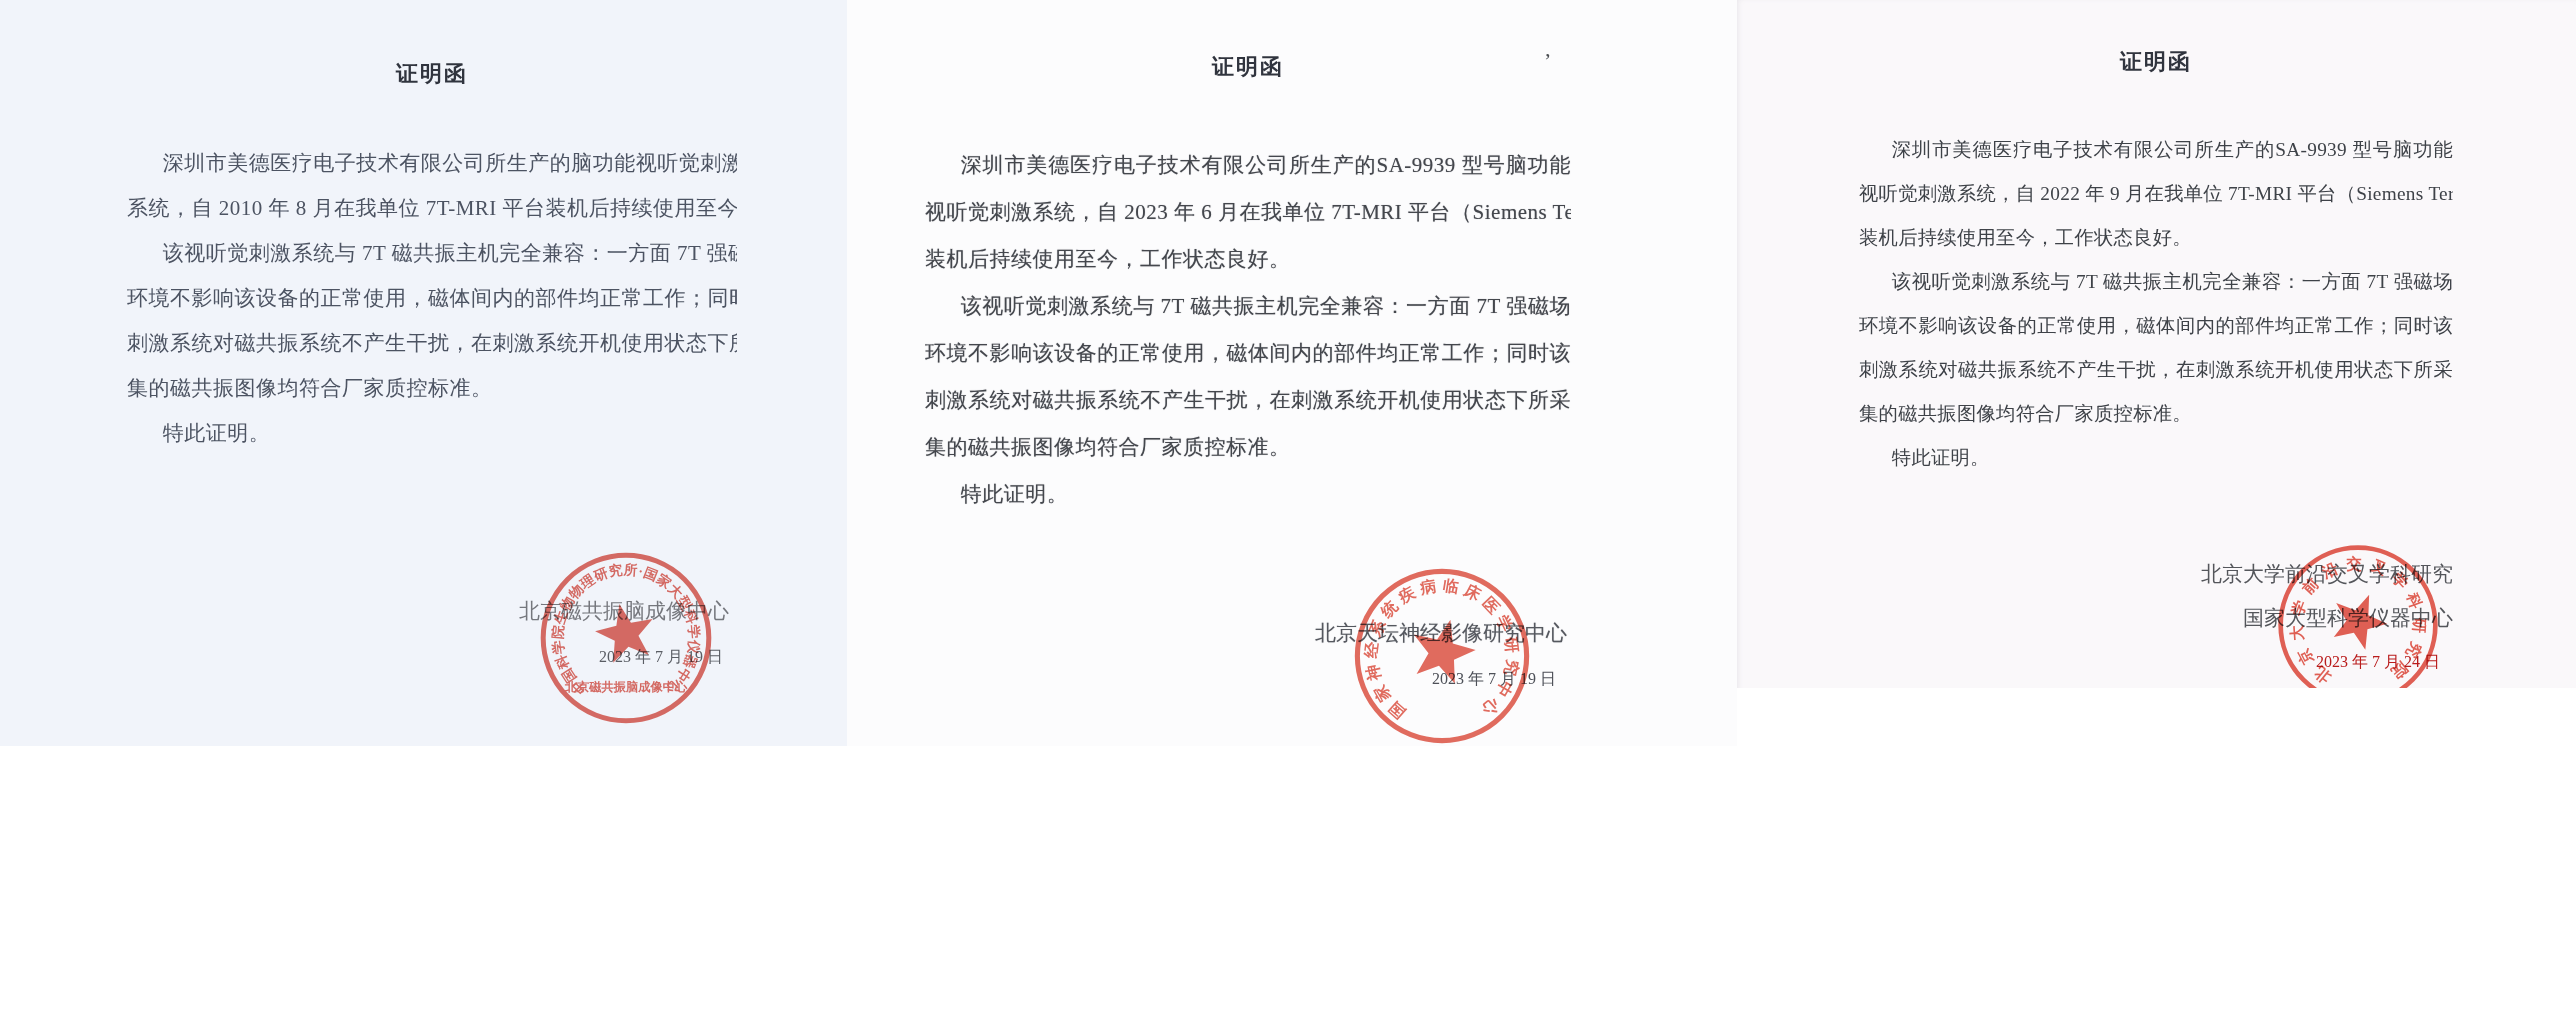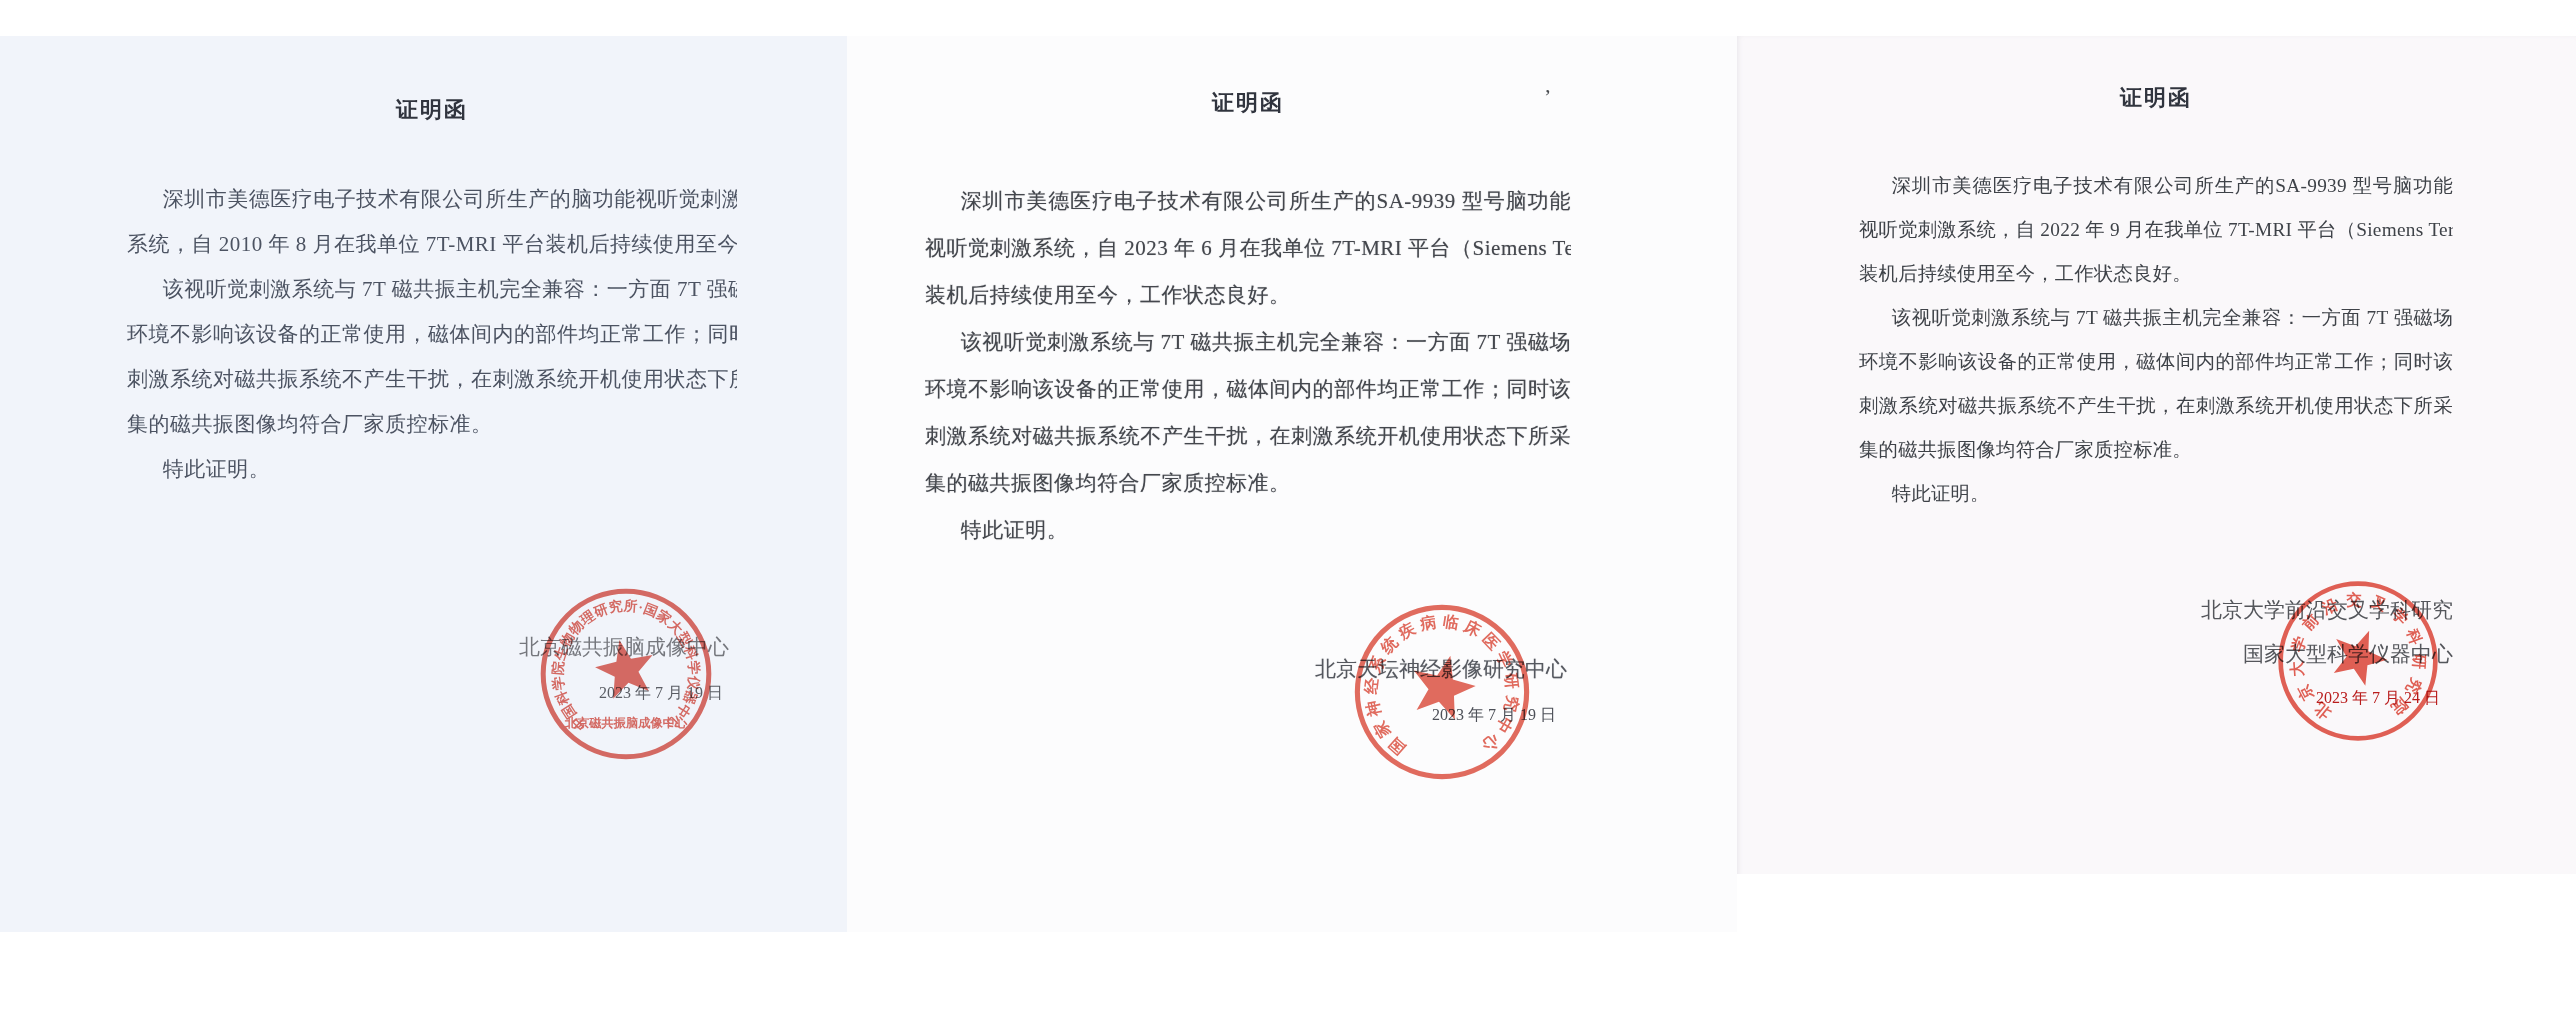"证明函" .page { height: 896px -> 746px; margin-top: 36px -> none }
